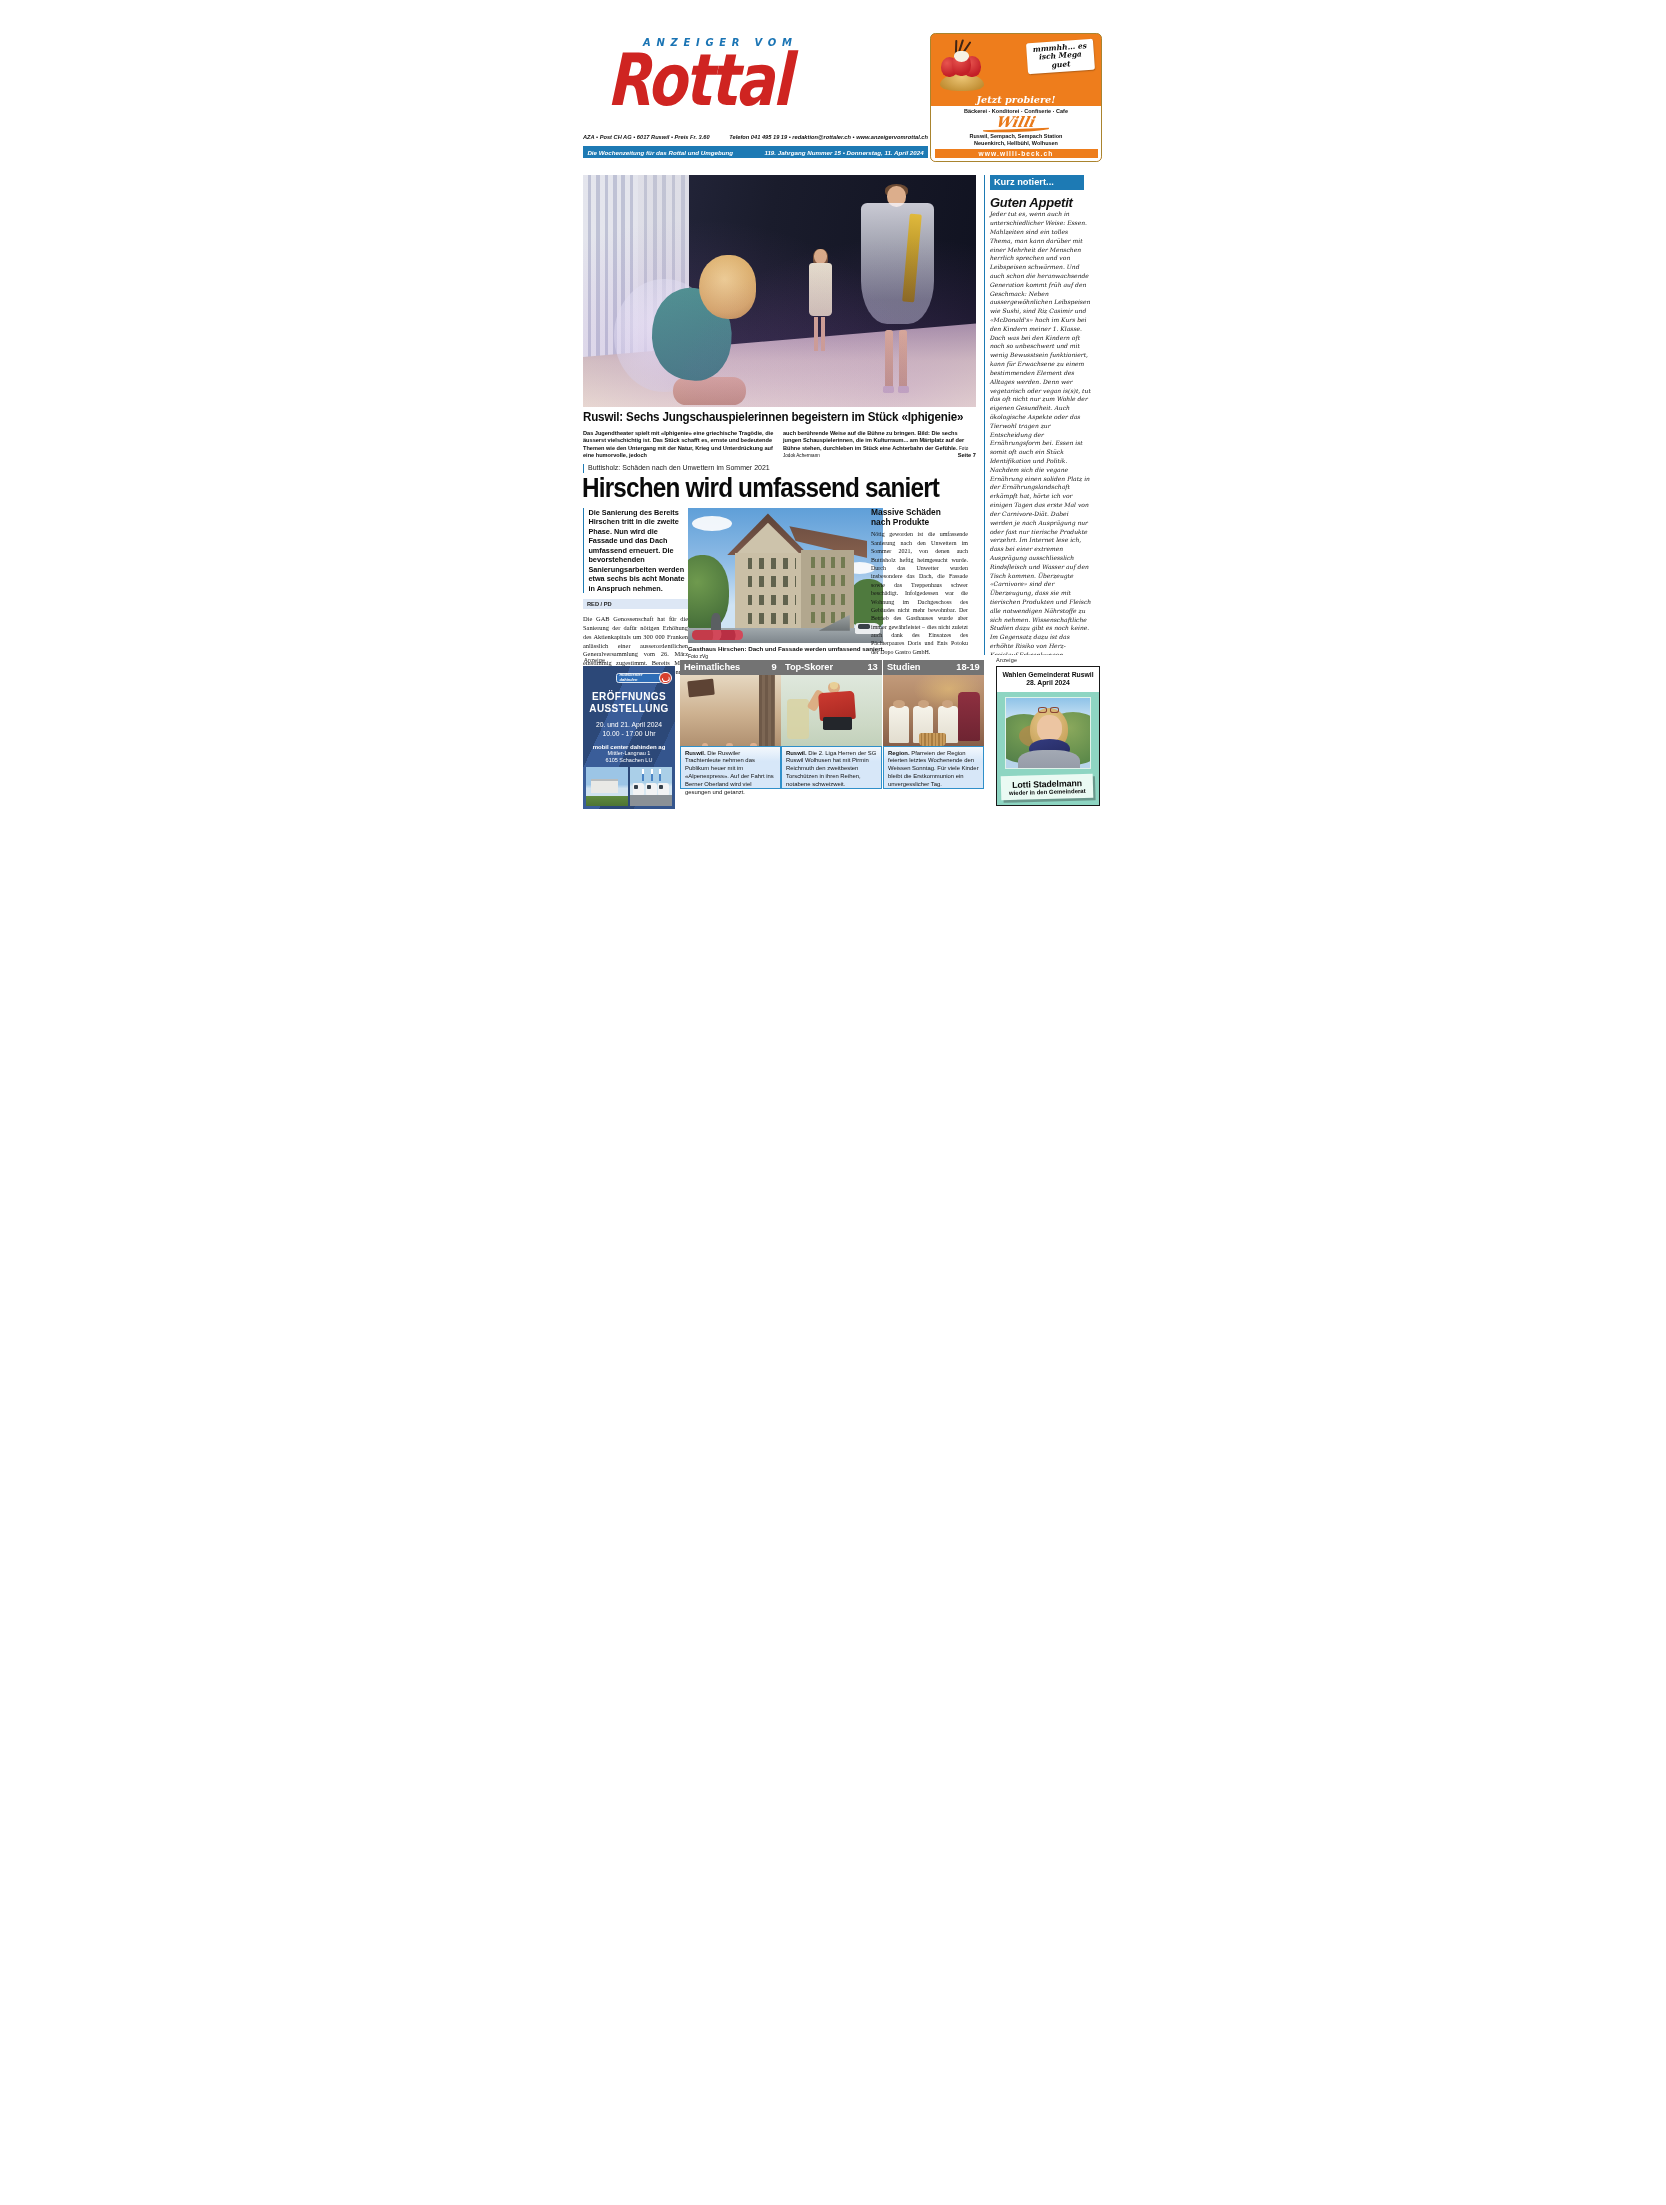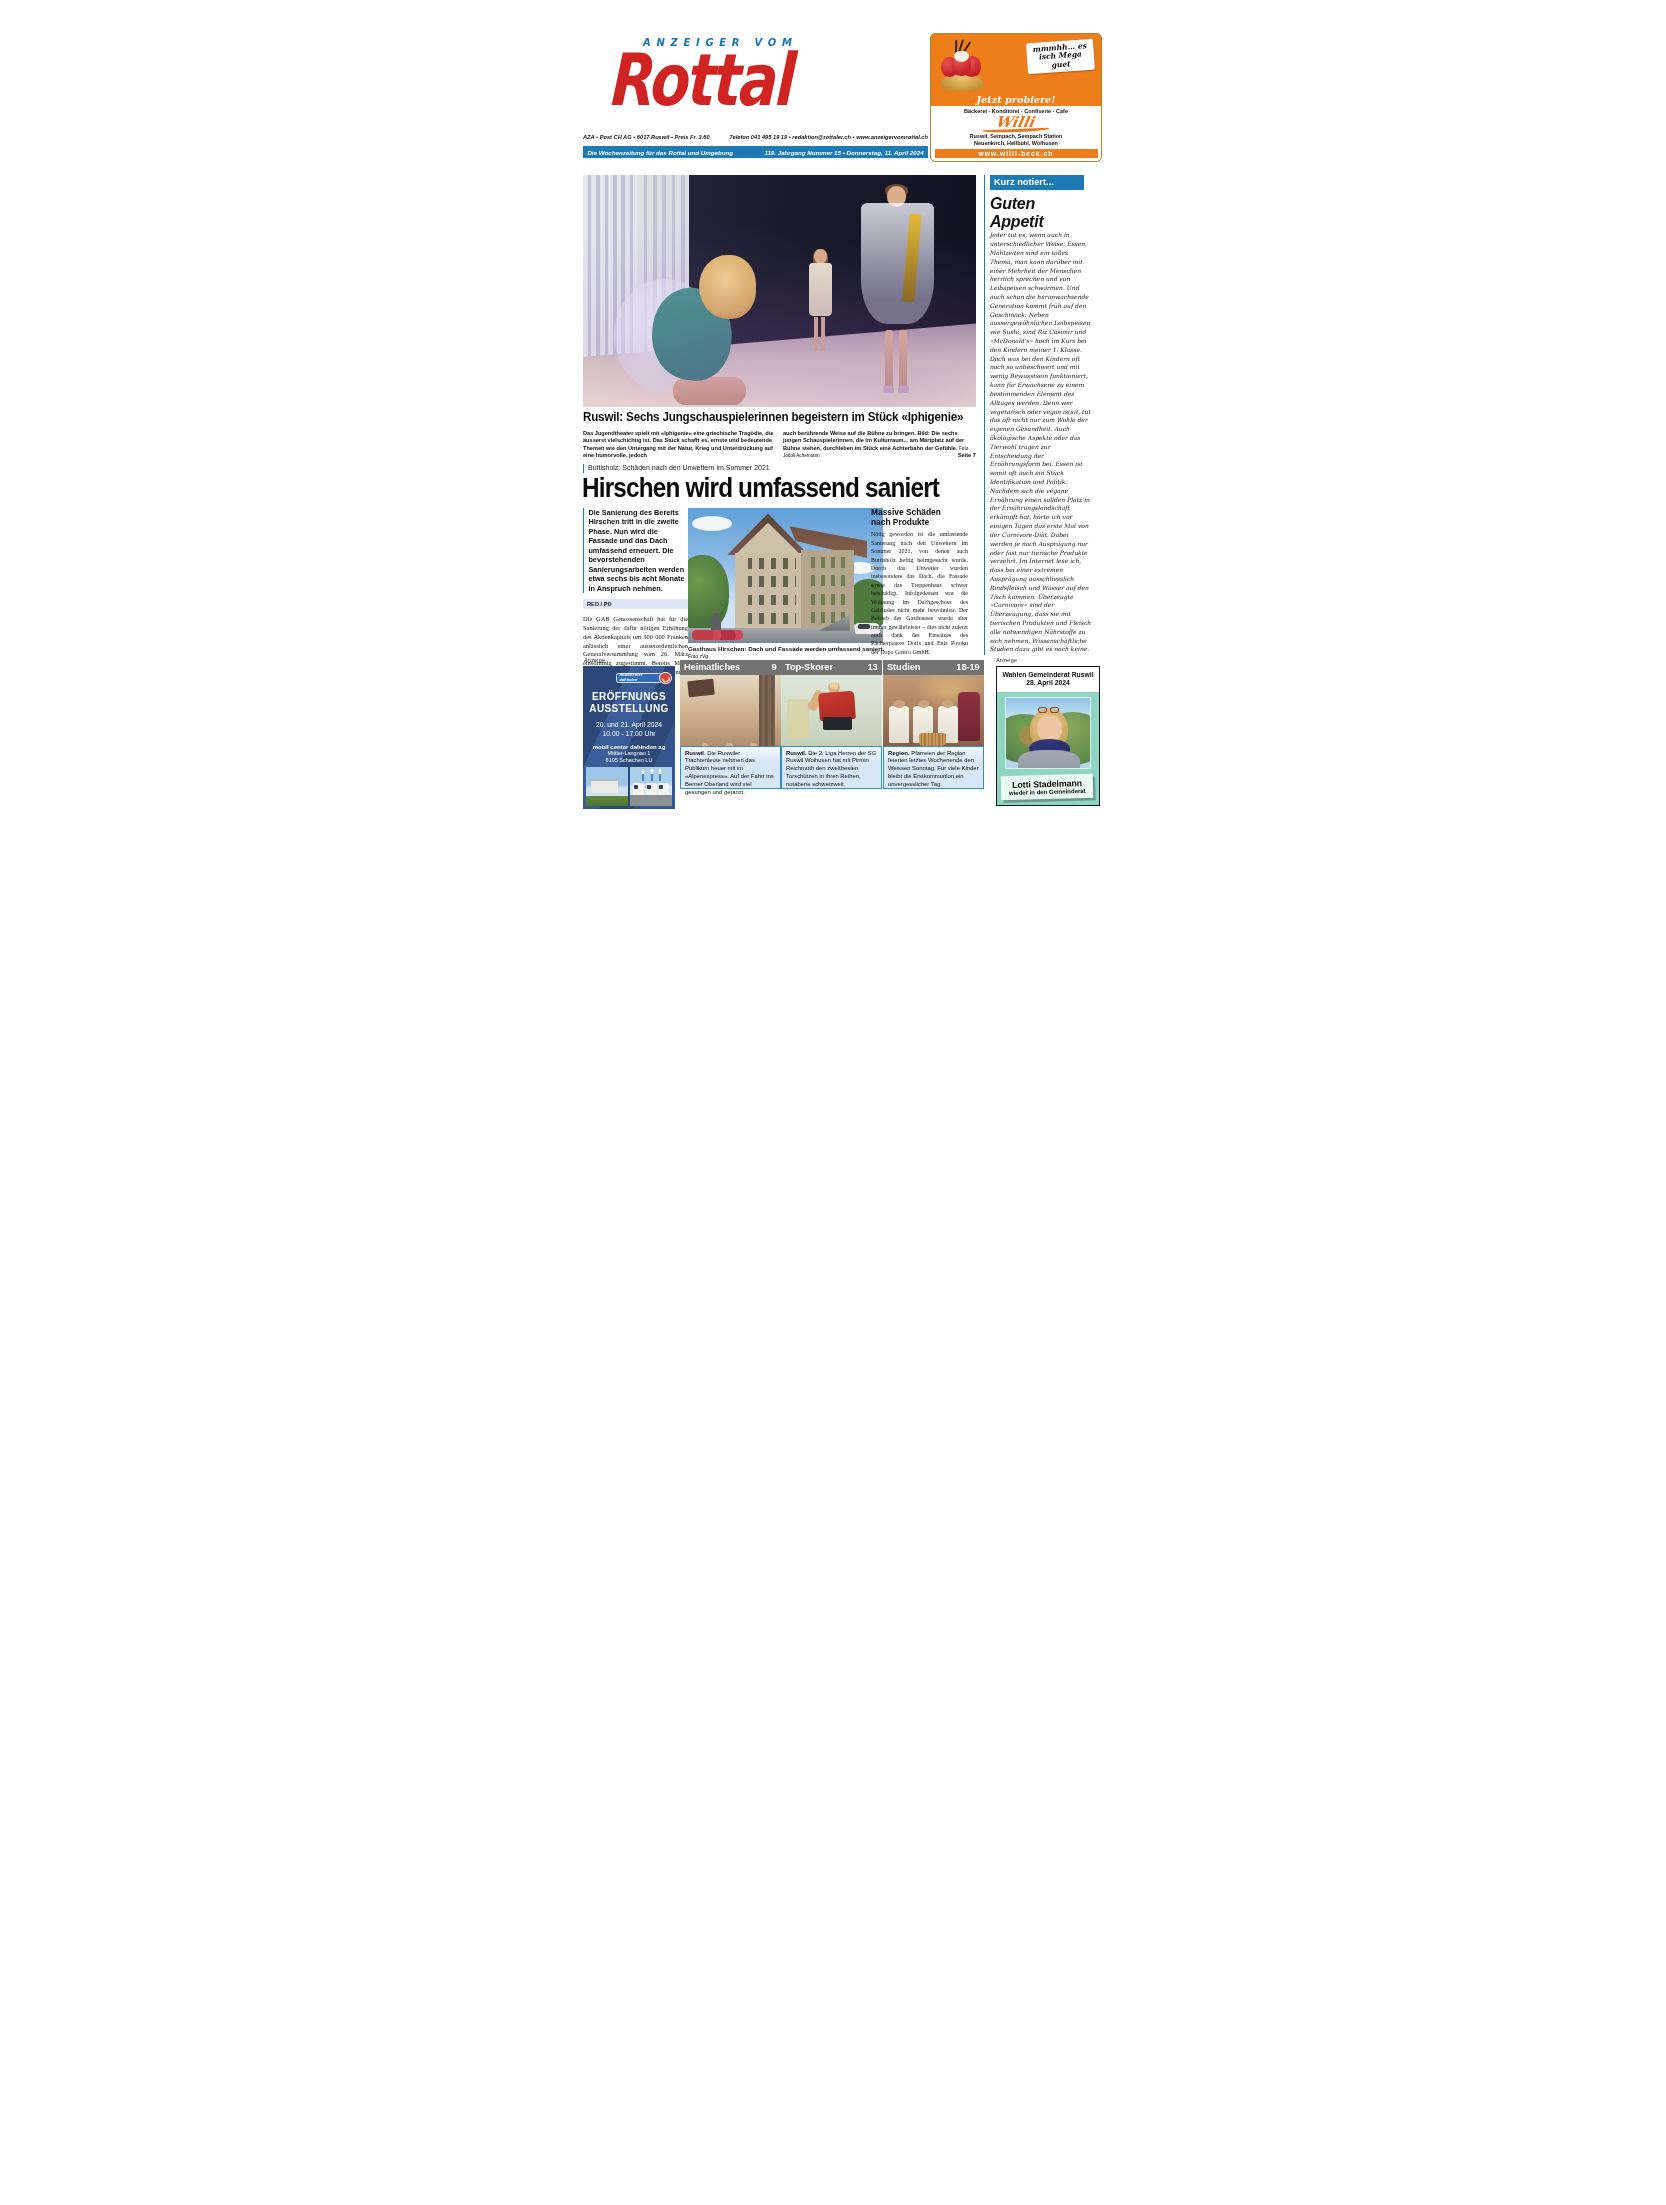"Guten Appetit" .kurz-title { font-size: 16px -> 13px }
